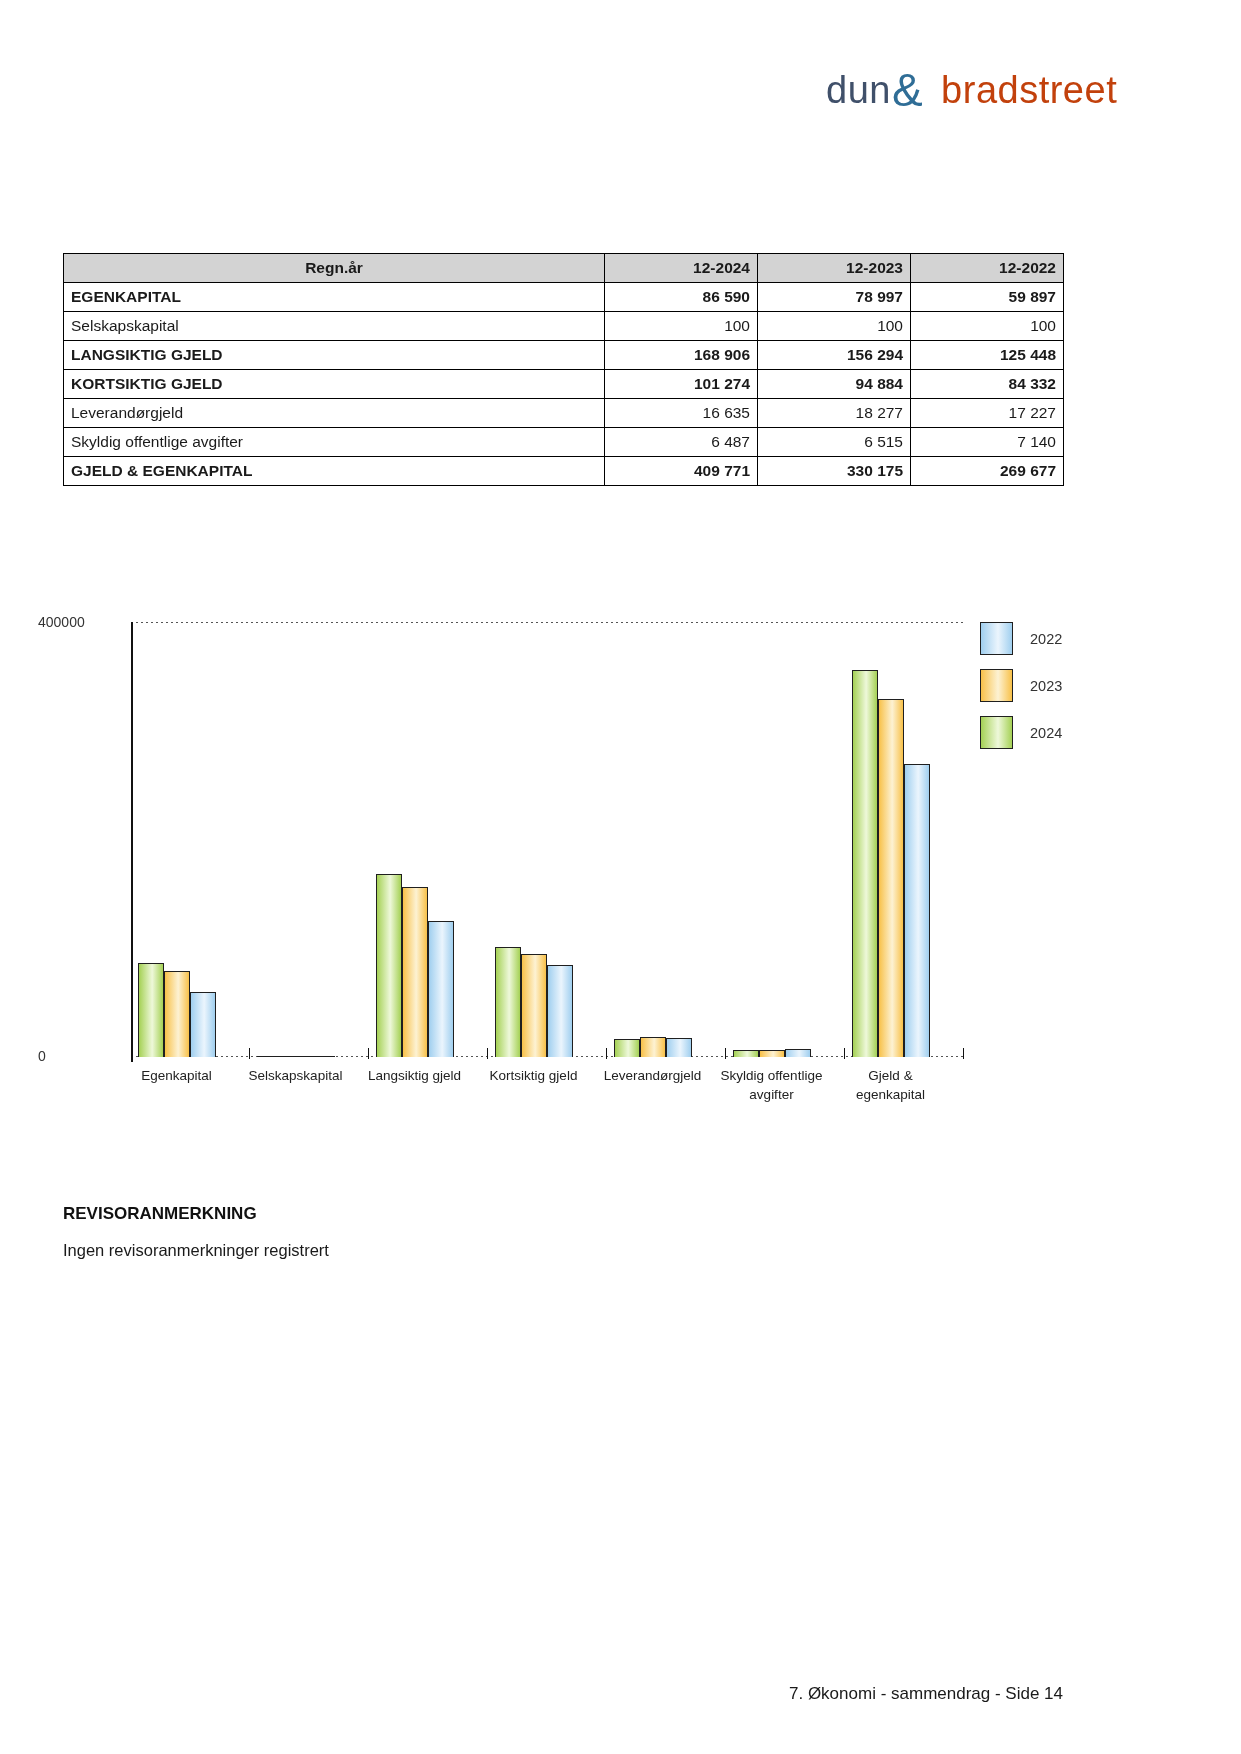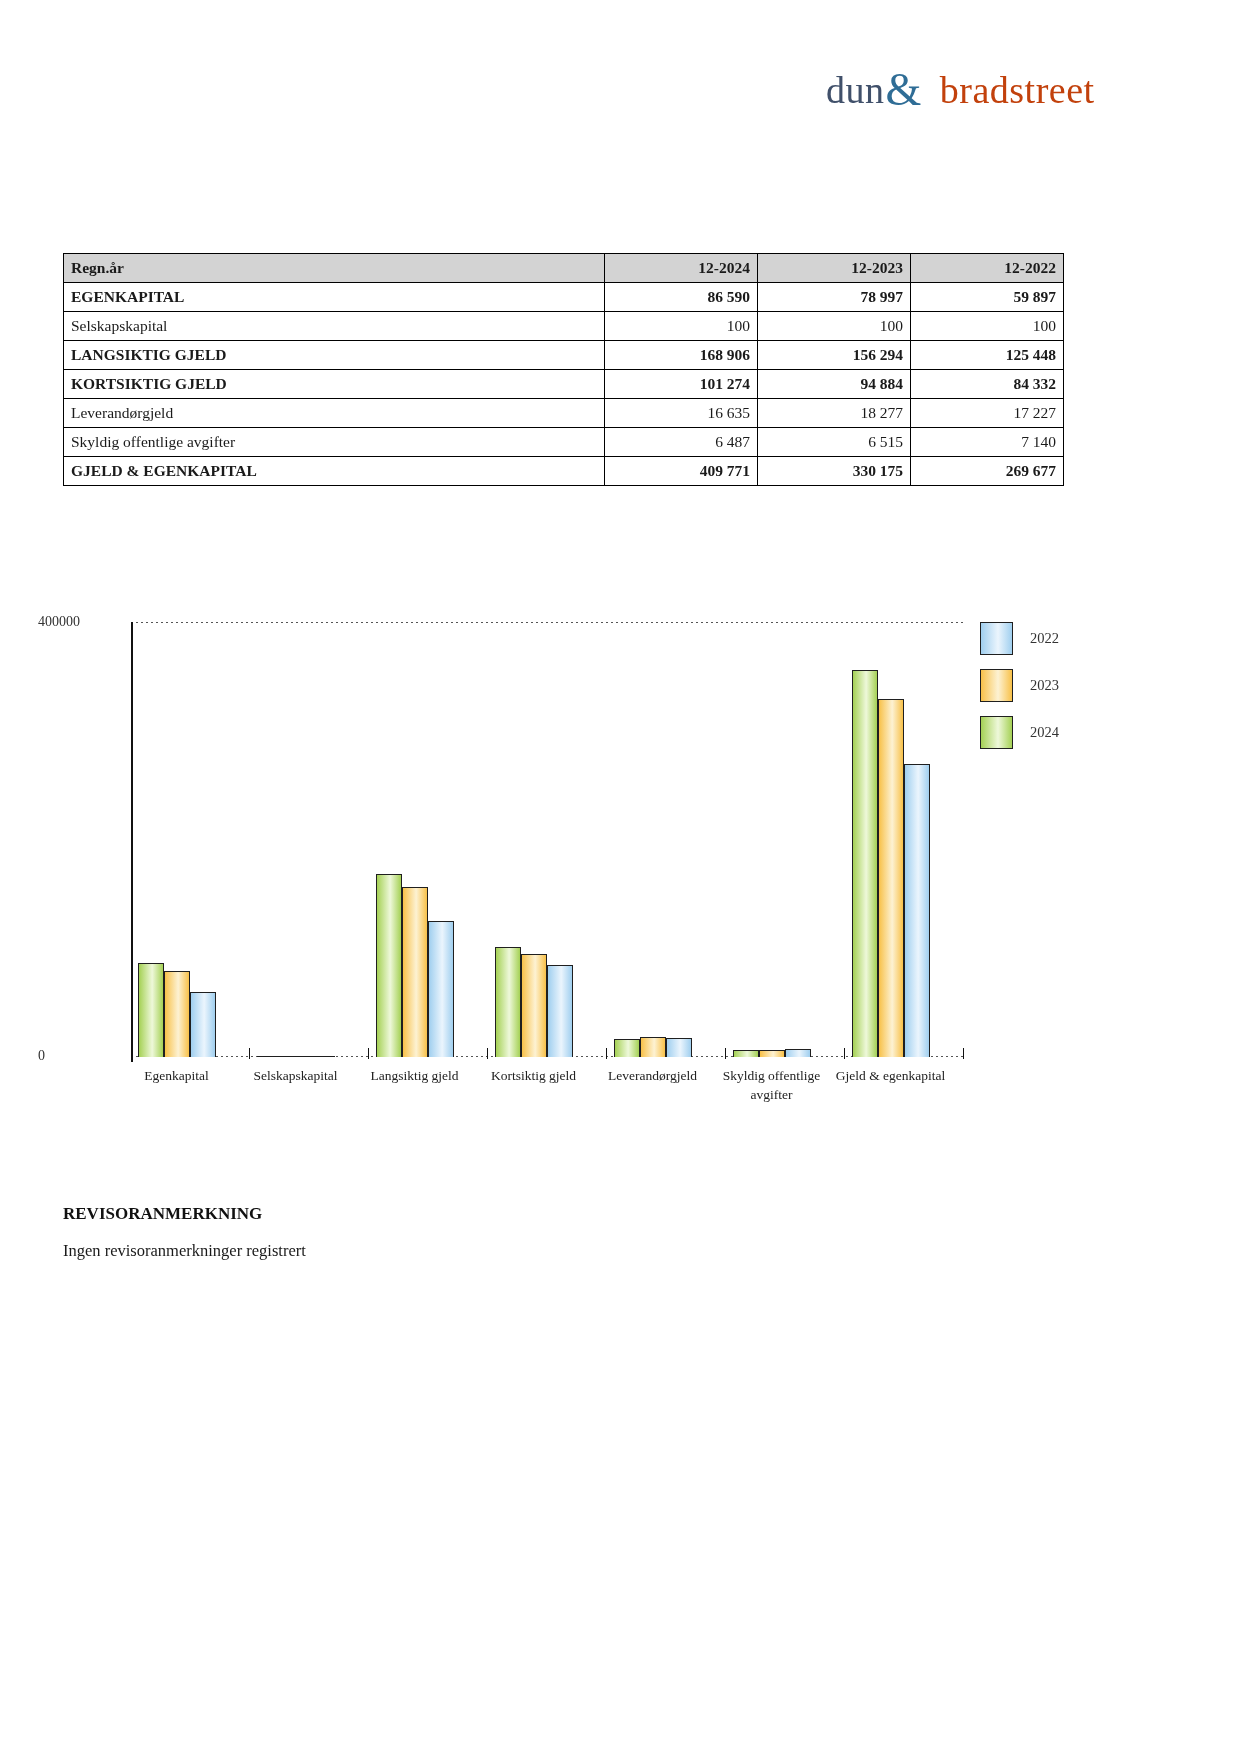"dun" .page { font-family: Liberation Serif, serif -> Liberation Sans, sans-serif }
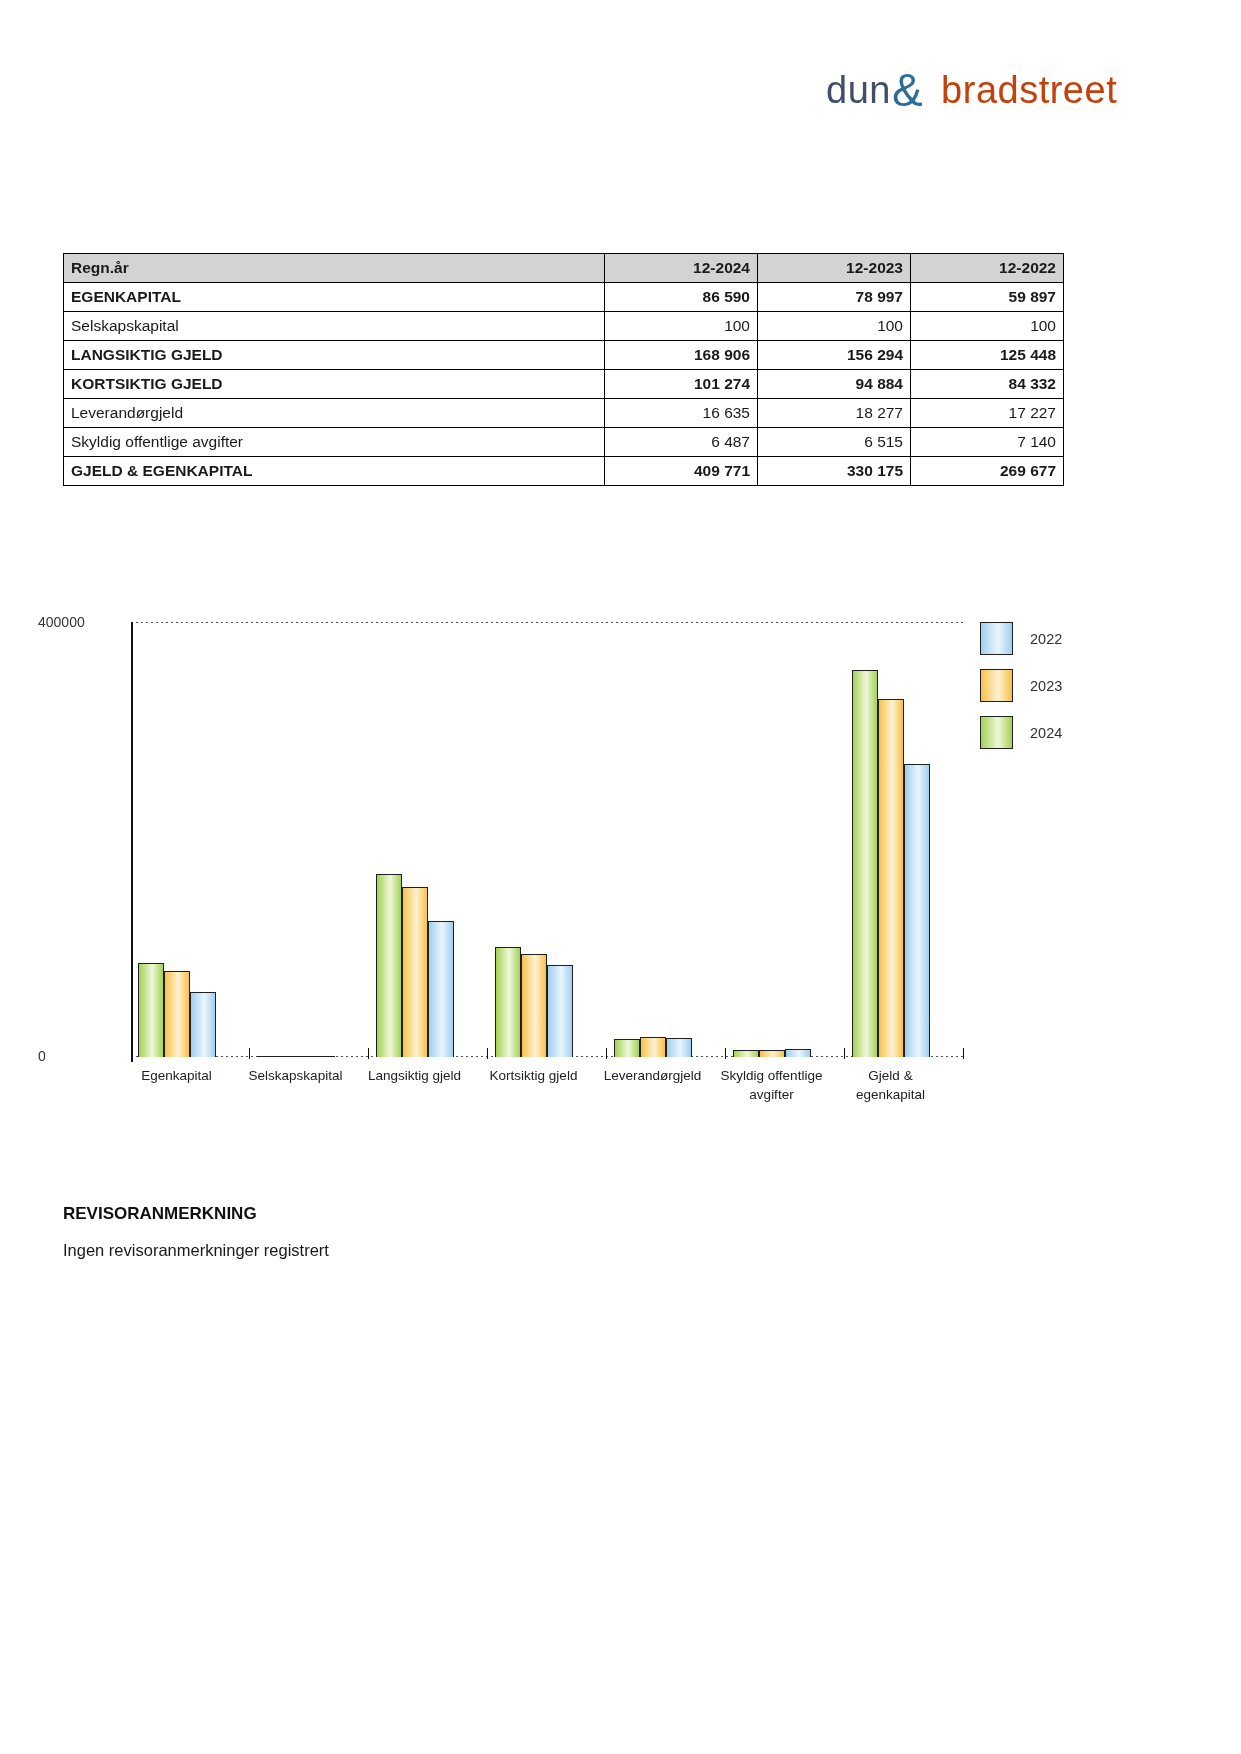"Regn.år" table.fin th { text-align: left -> center }
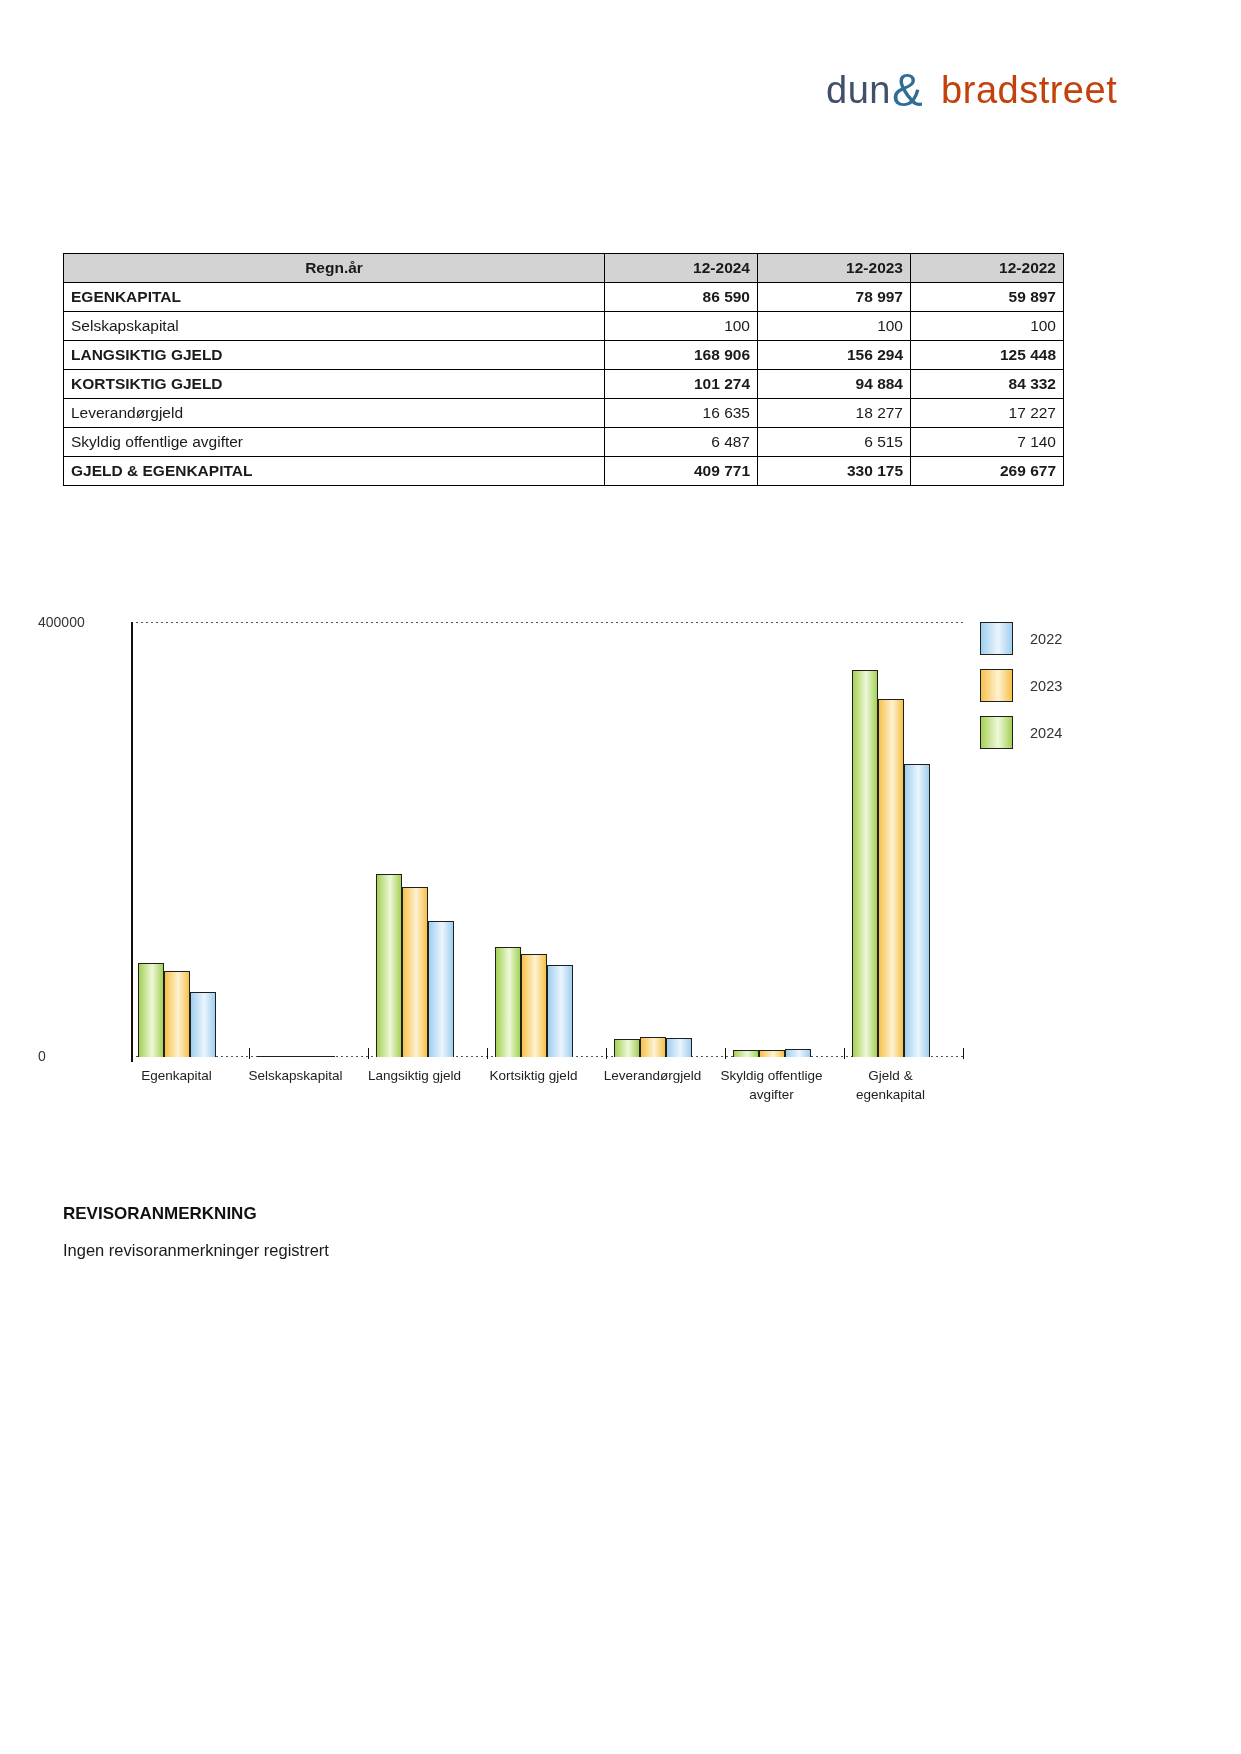"7. Økonomi - sammendrag -" div.footer { html: none -> <div>7. Økonomi - sammendrag - Side 14</div> }
